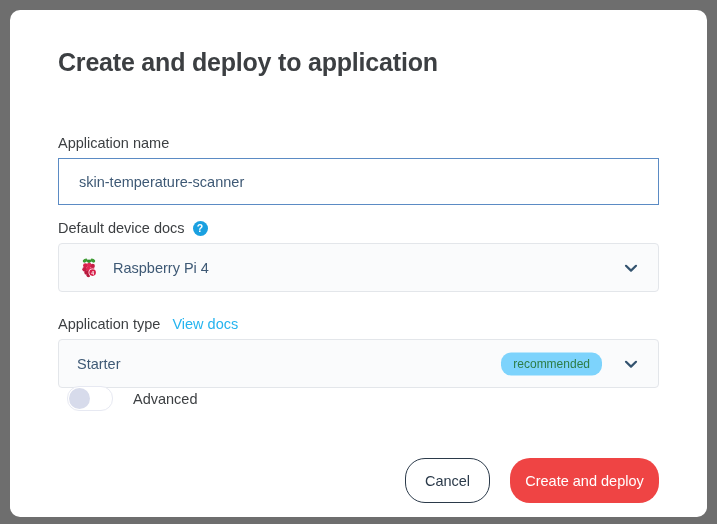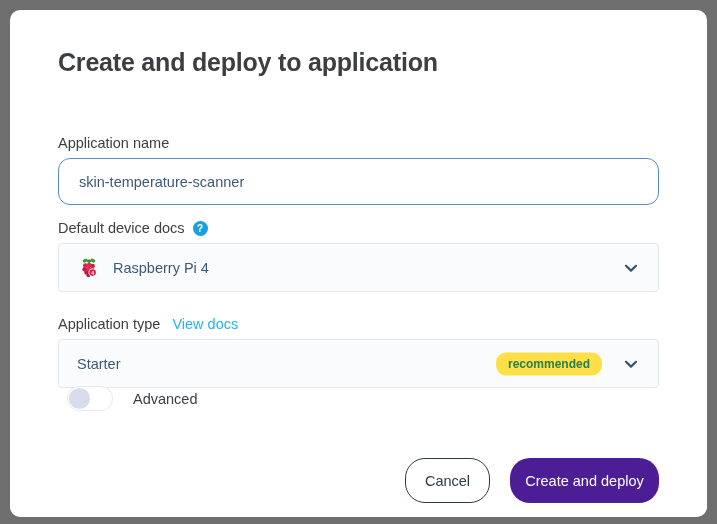"skin-temperature-scanner" .text-input { border-radius: 12px -> 0 }
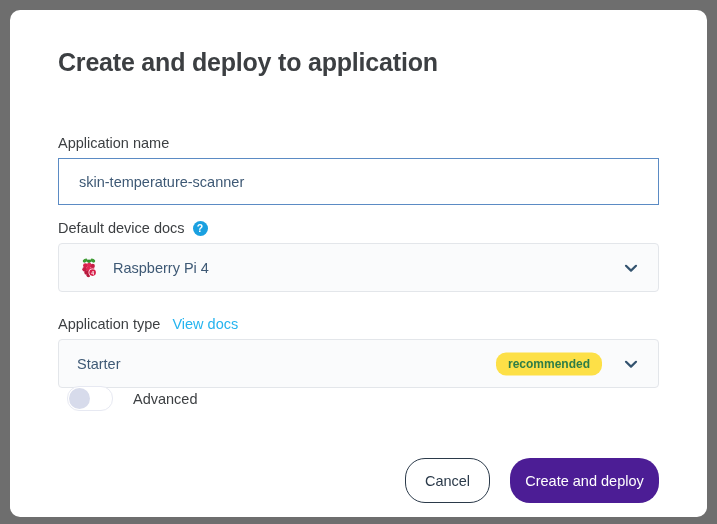"recommended" .badge-recommended { background: #fde047 -> #7dd3fc; font-weight: bold -> none }
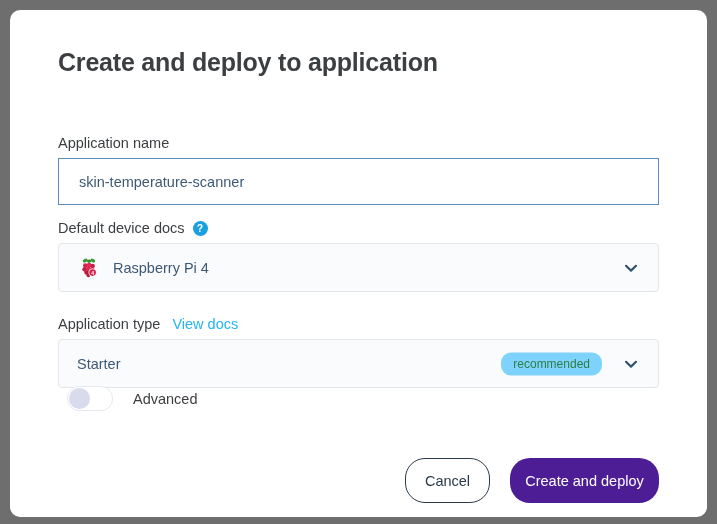"Create and deploy" #create-deploy-button { background: #4c1d95 -> #ef4444 }
